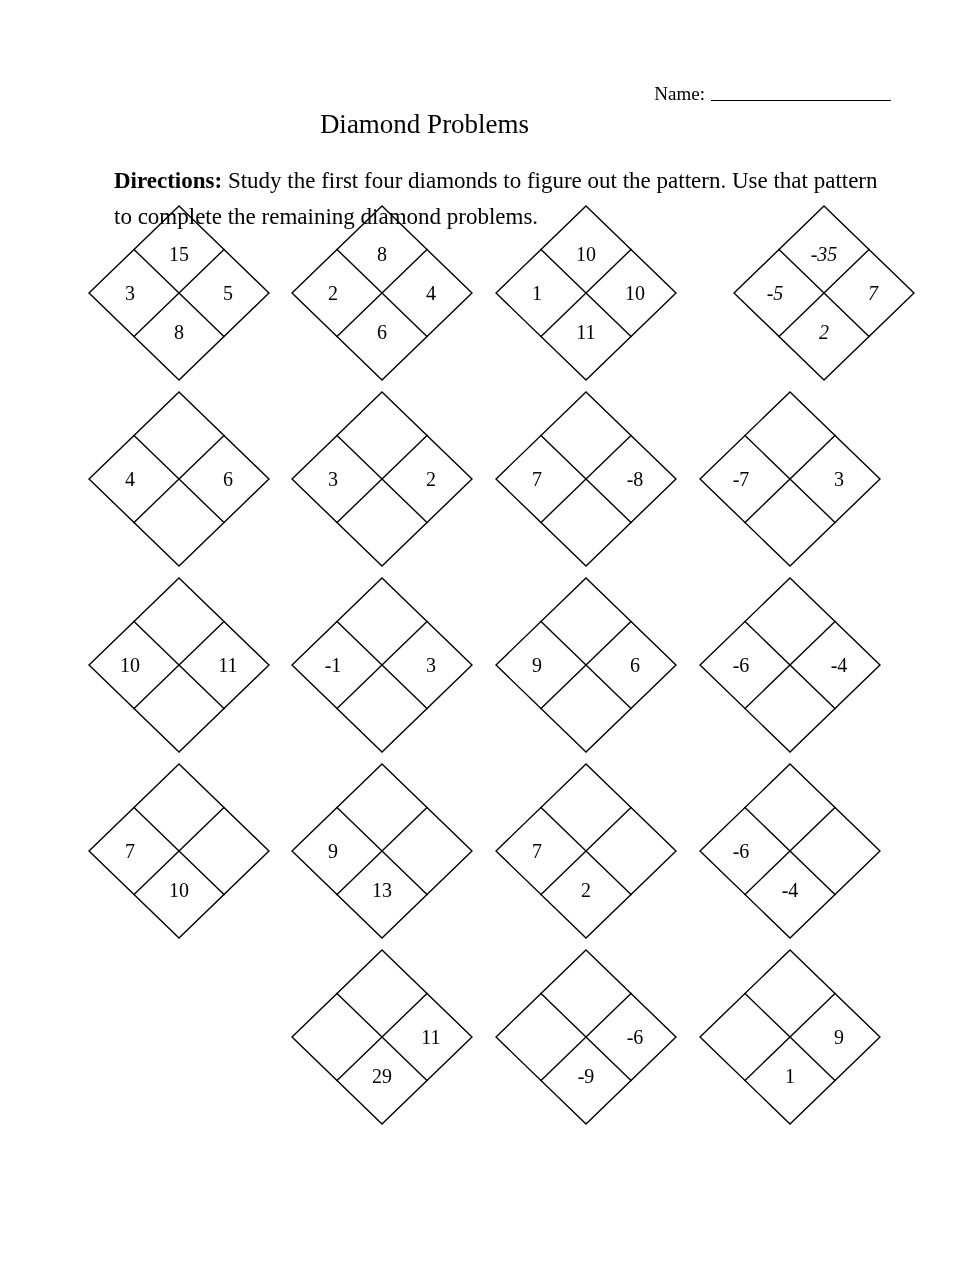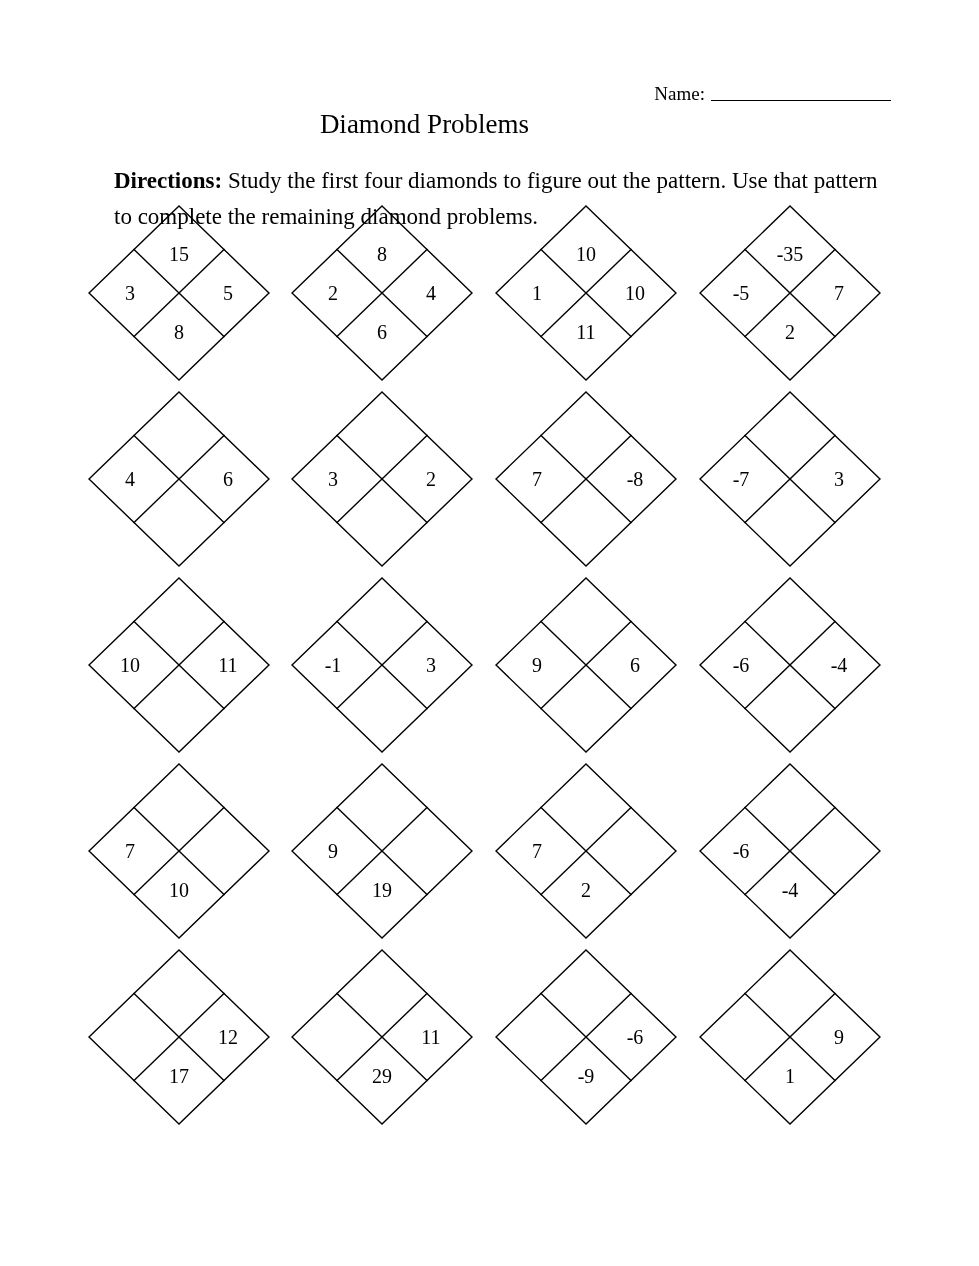"-35" div.diamond { font-style: none -> italic; left: 699px -> 733px }
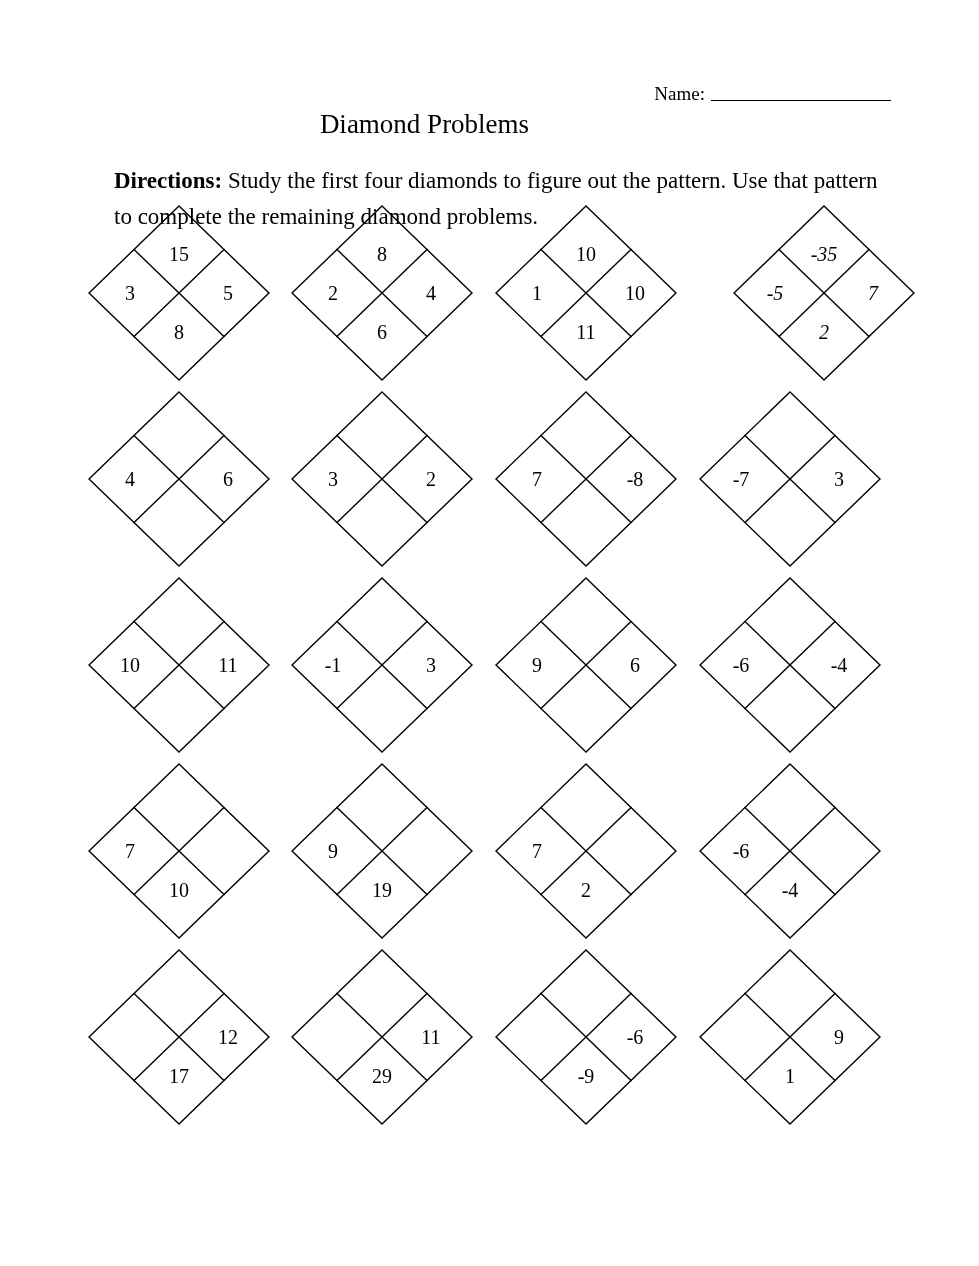"19" div.cell { text: 19 -> 13 }
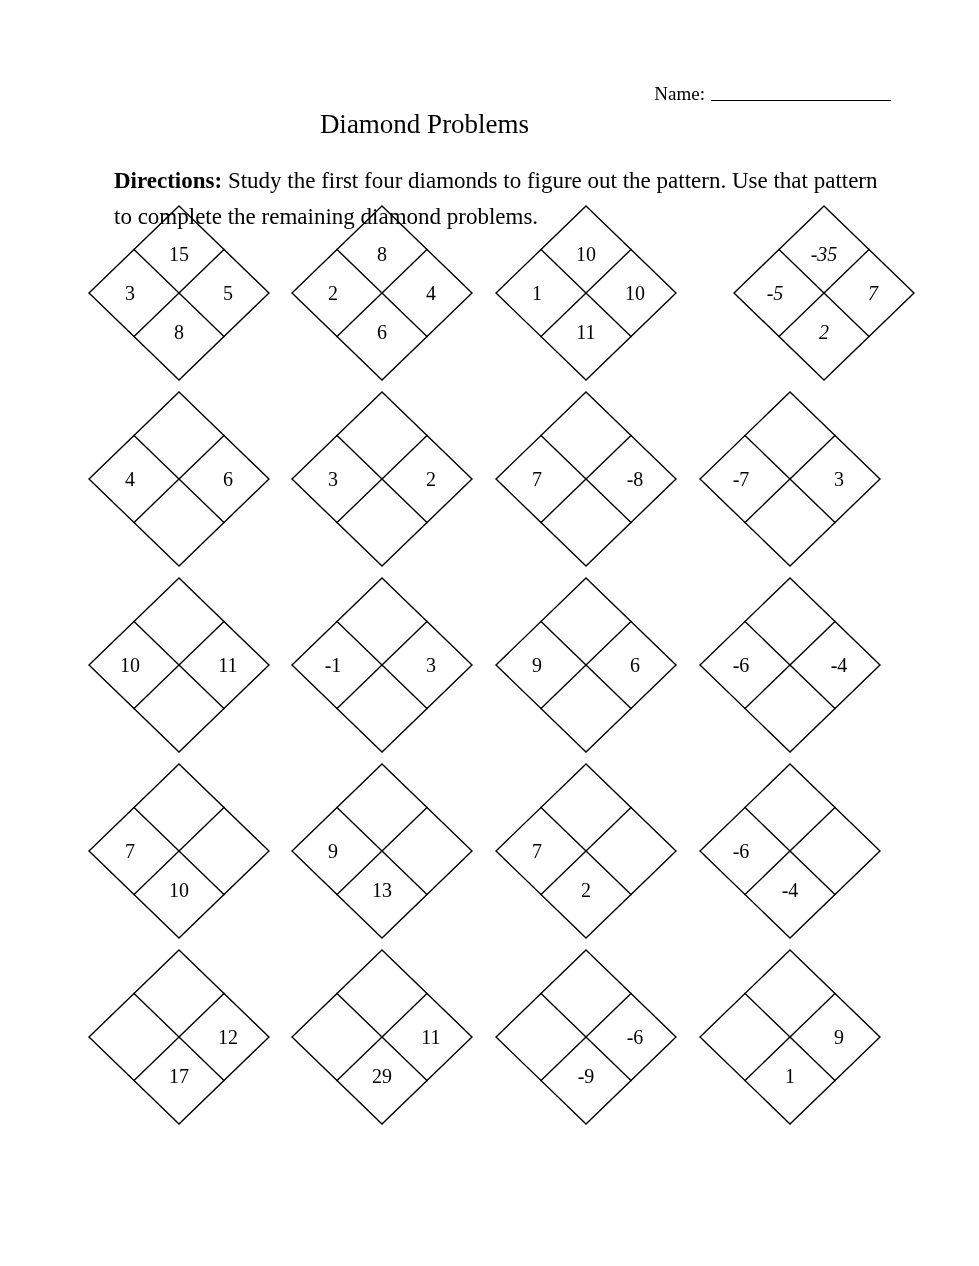"12" div.diamond { html: <div> <svg> <polygon></polygon> <line></line> <line></line> </svg> <div></div> <div></div> <div>12</div> <div>17</div> </div> -> none }
